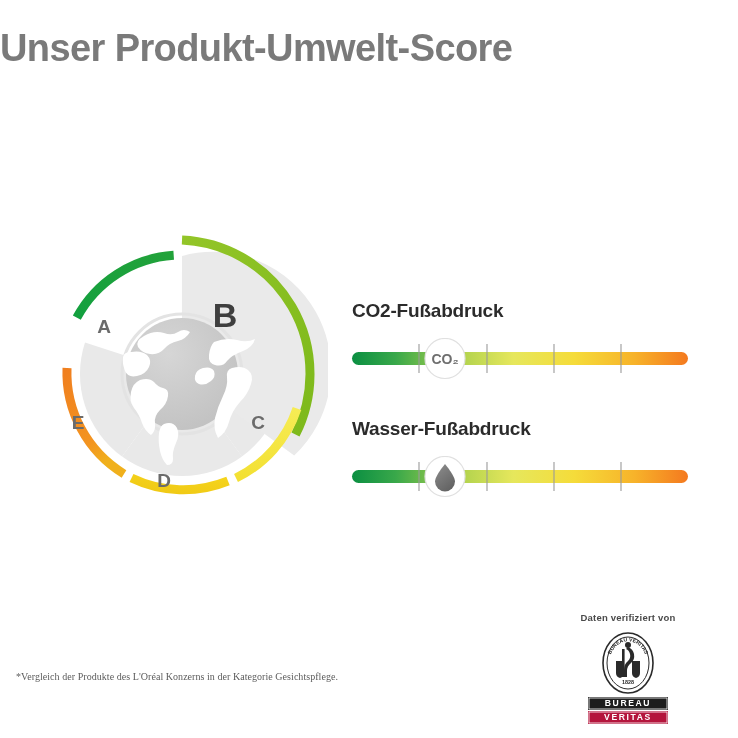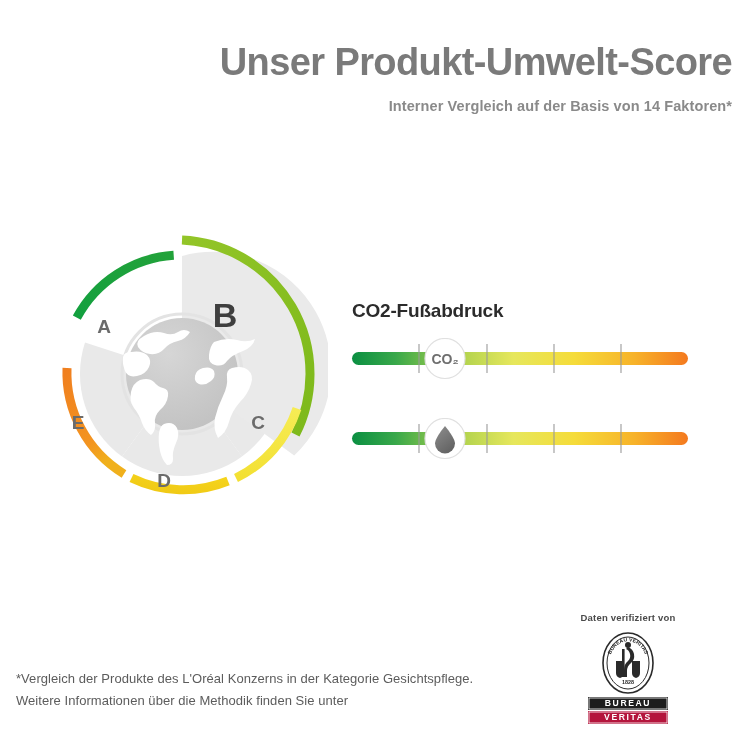"Unser Produkt-Umwelt-Score" .header { text-align: right -> left; top: 42px -> 28px }
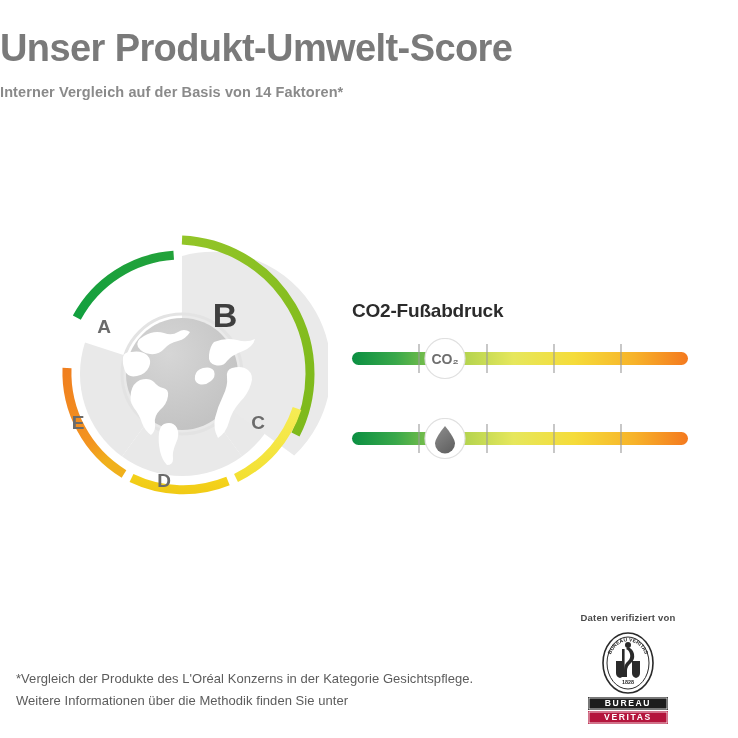"Interner Vergleich auf der Basis" div.page-subtitle { html: <div>Interner Vergleich auf der Basis von 14 Faktoren*</div> -> none }
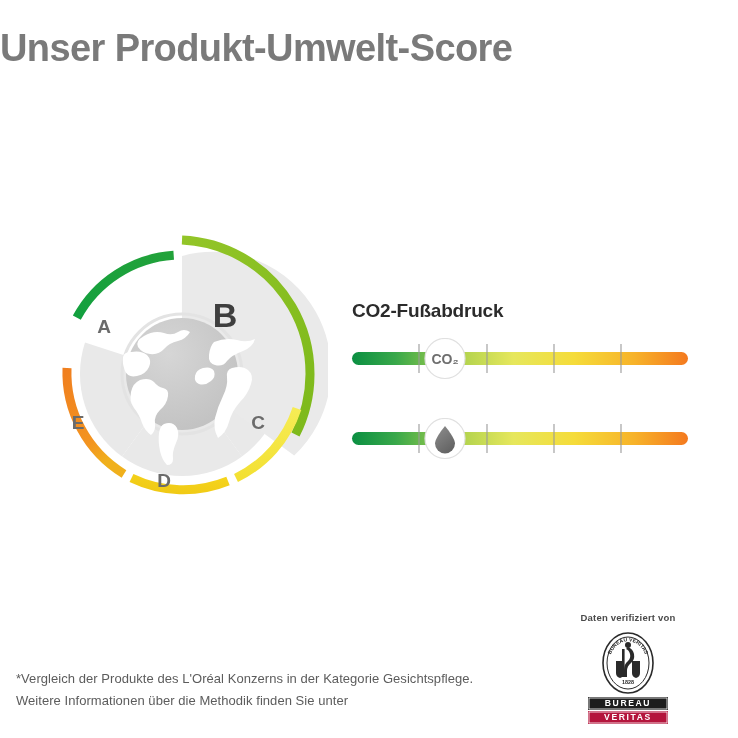"Wasser-Fußabdruck" div.fp-title { html: none -> <div>Wasser-Fußabdruck</div> }
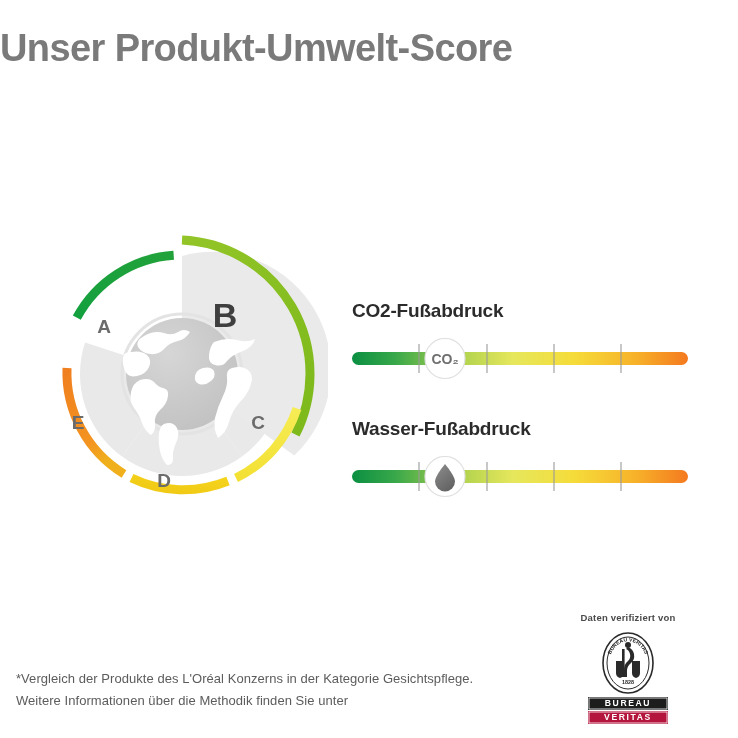"*Vergleich der Produkte des L'Oréal" .footnote { font-family: none -> Liberation Serif, serif; font-size: 13px -> 10px }
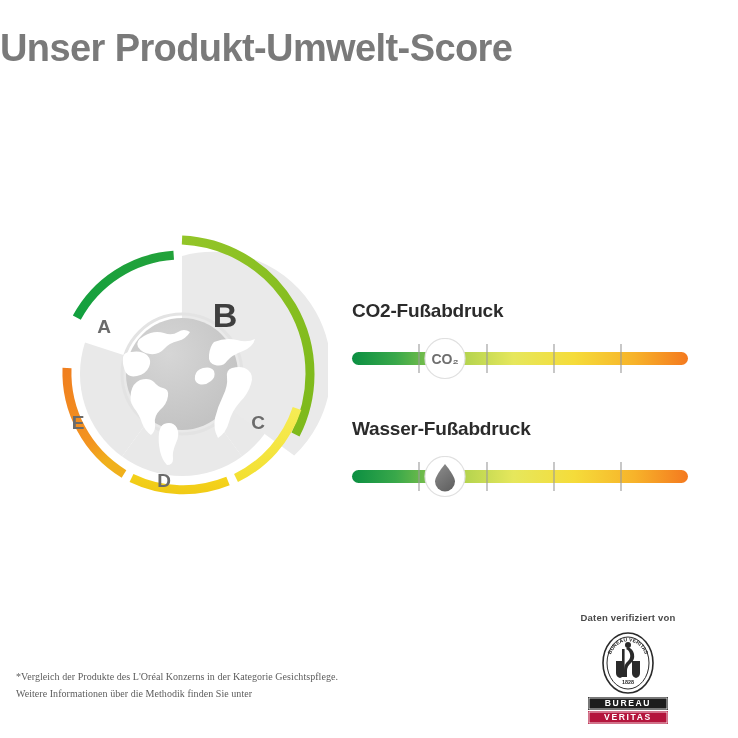"Weitere Informationen über die Methodik" div { html: <div>Weitere Informationen über die Methodik finden Sie unter</div> -> none }
